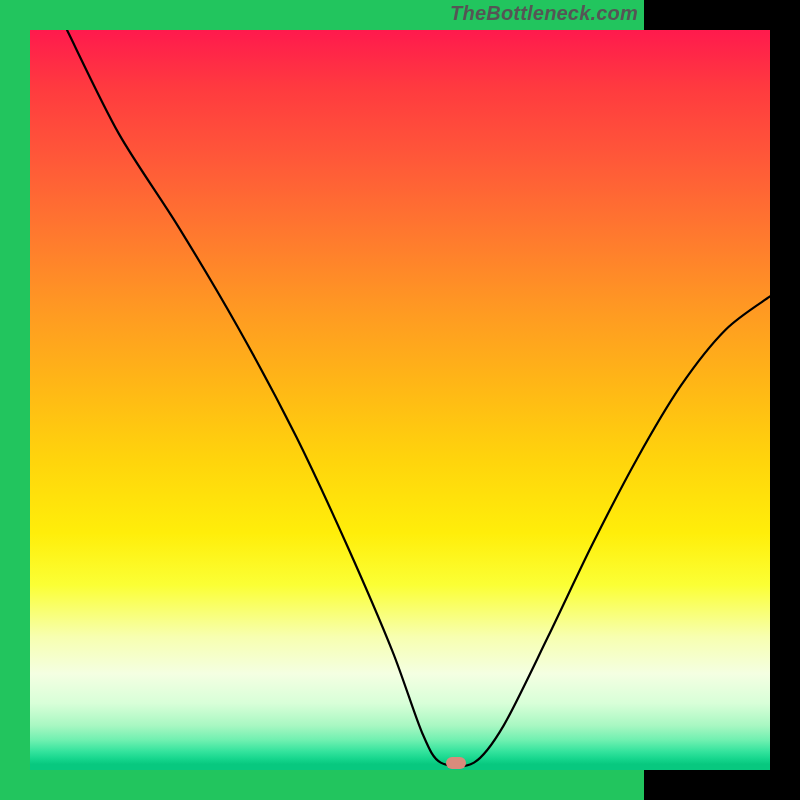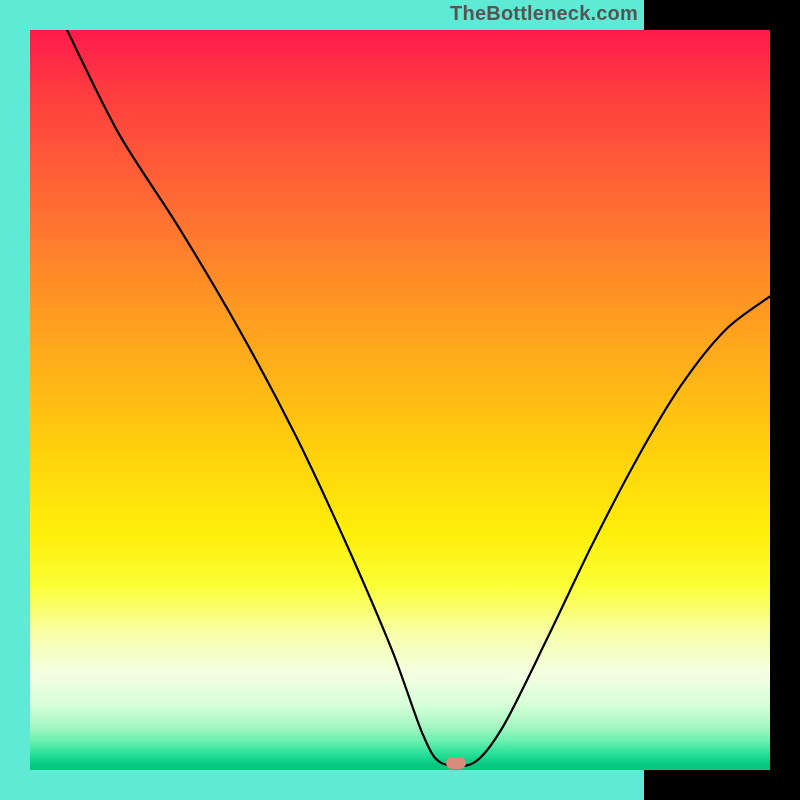"TheBottleneck.com" .frame { background: #5eead4 -> #22c55e; font-style: none -> italic }
